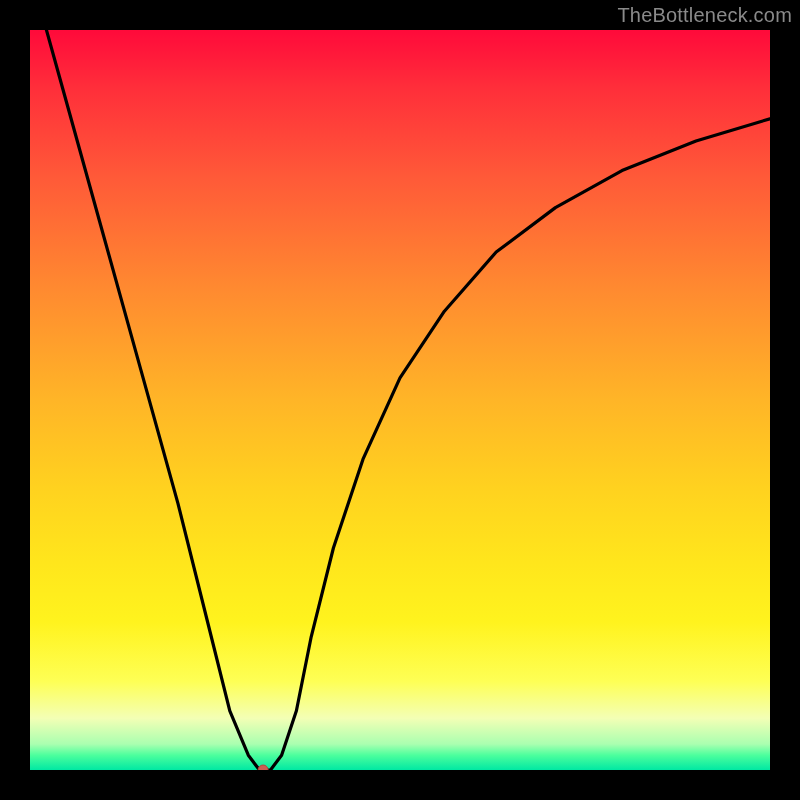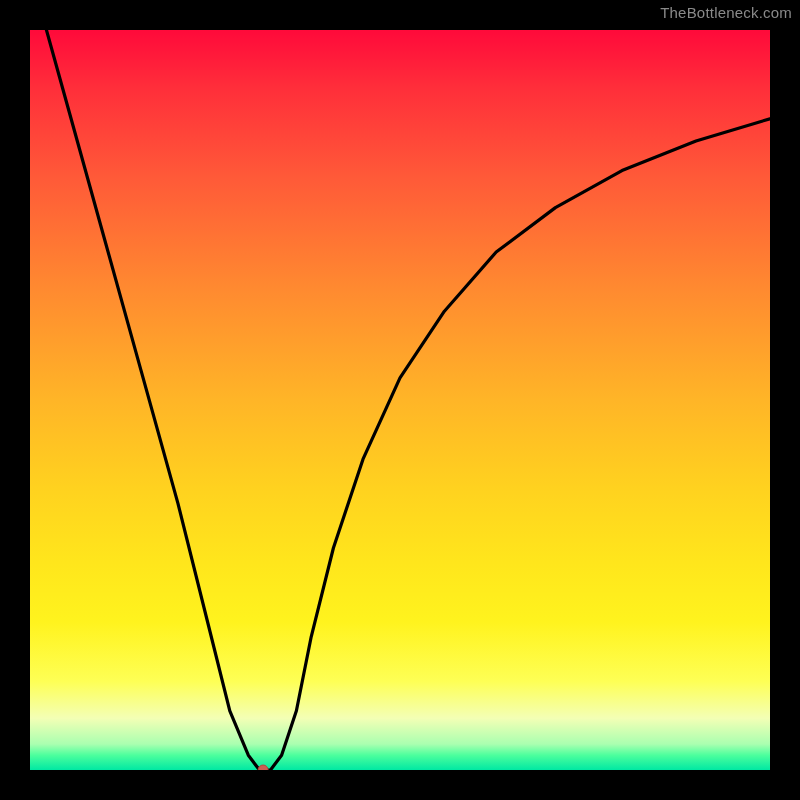"TheBottleneck.com" .watermark { font-size: 15px -> 20px }
